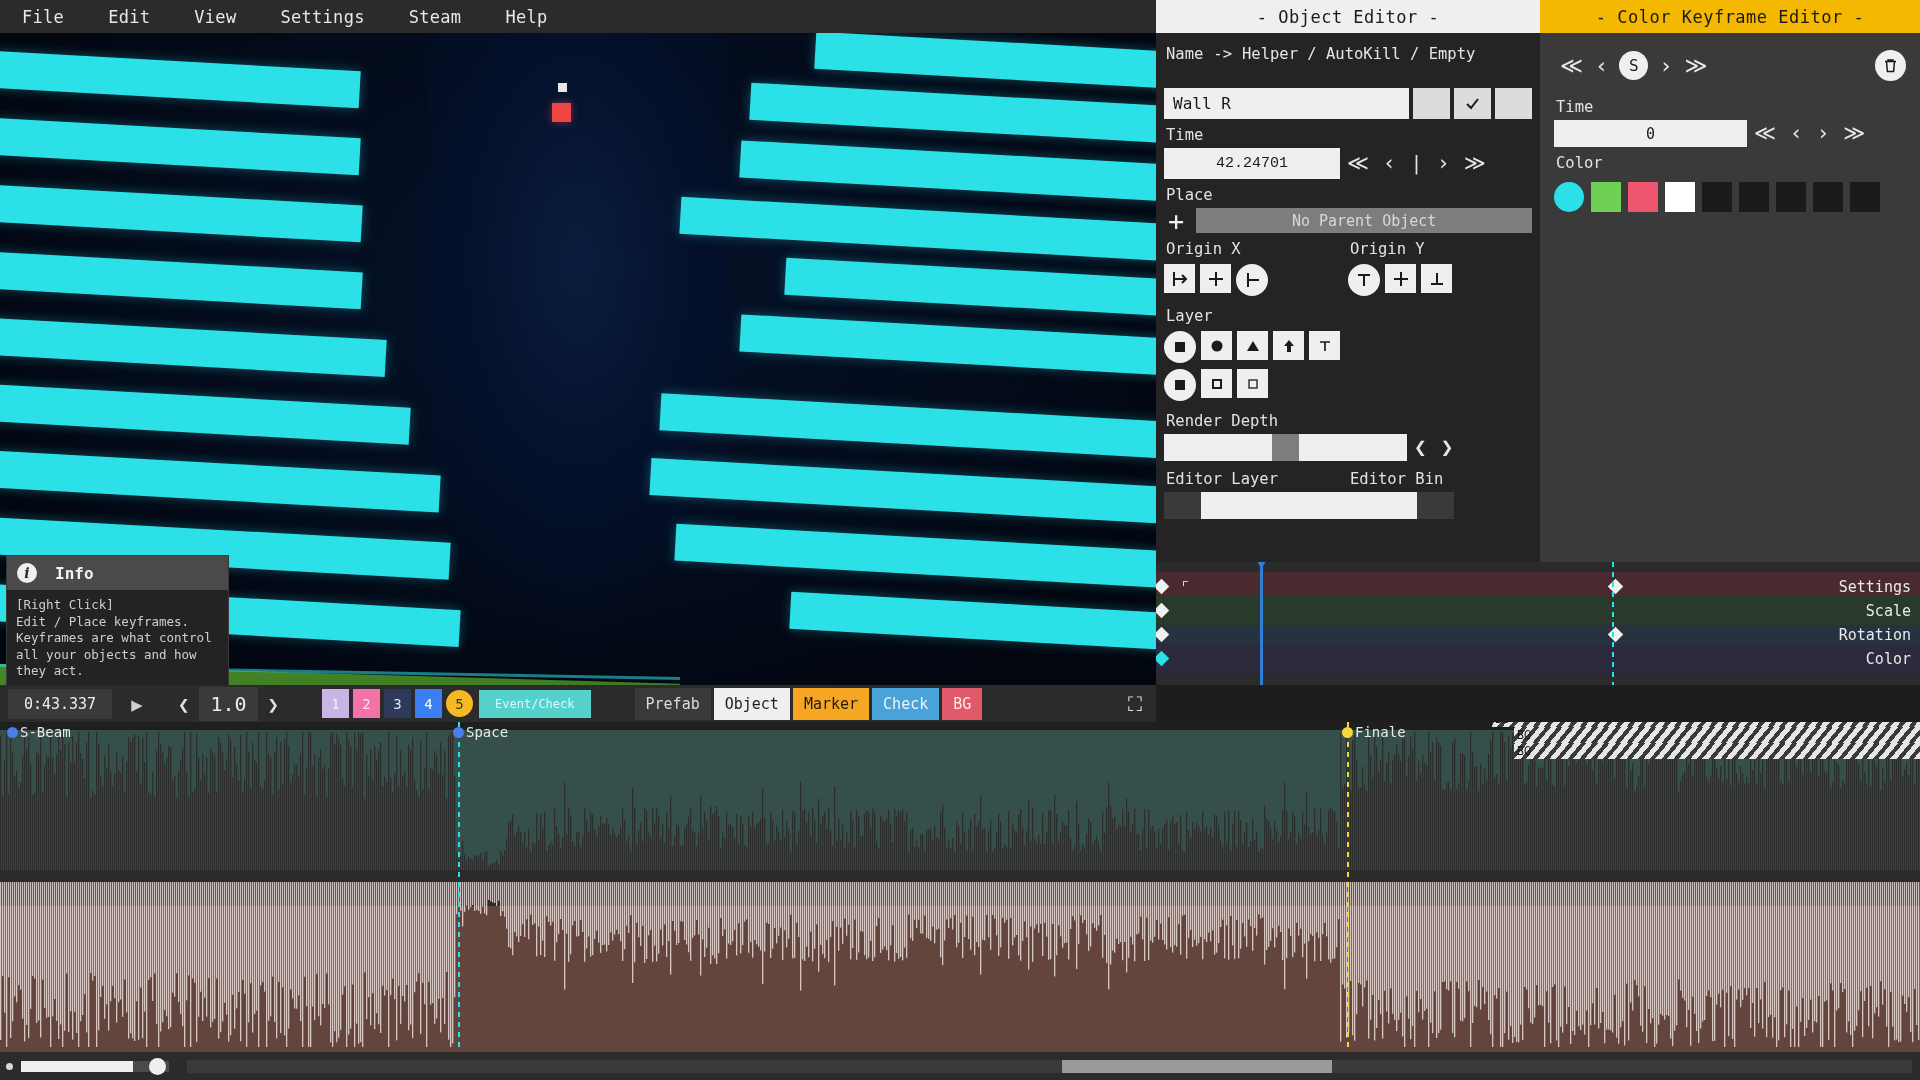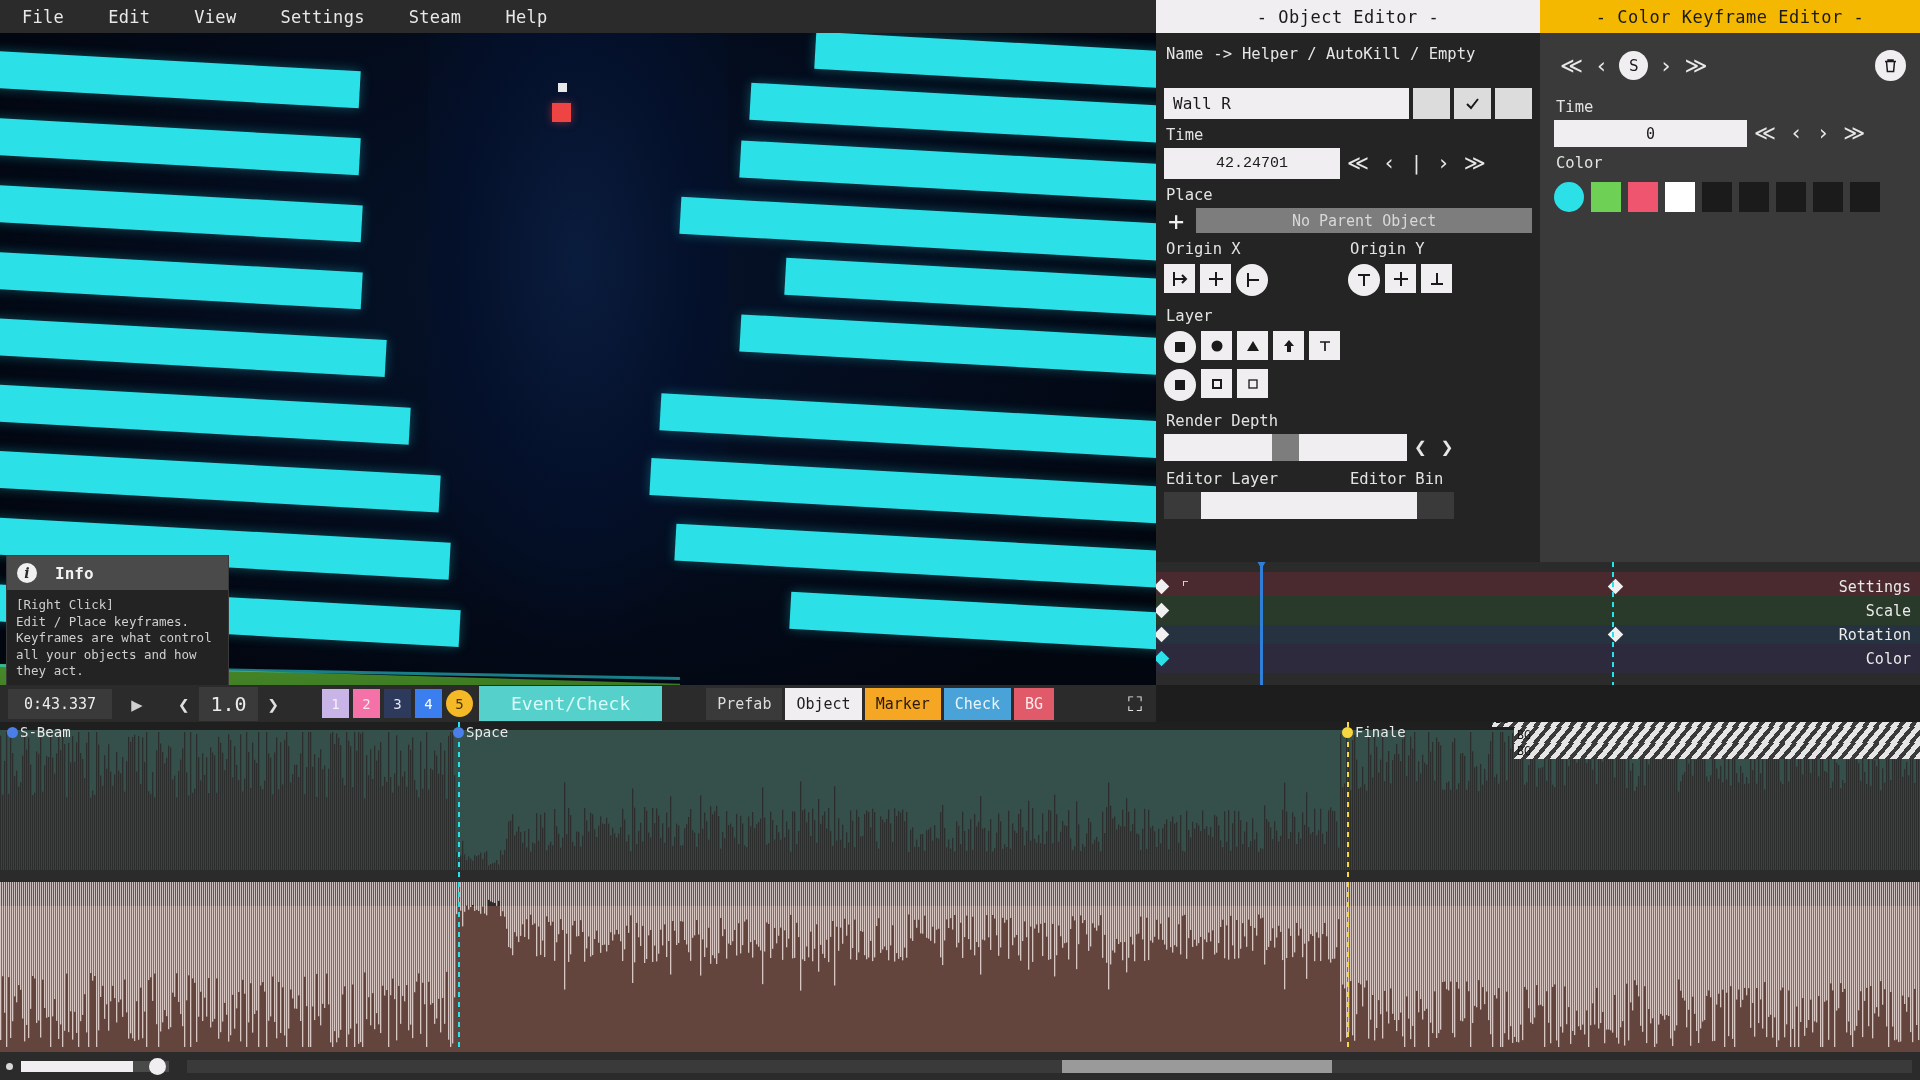"Event/Check" .evt { font-size: 18px -> 12px; padding: 7px 32px -> 7px 16px }
